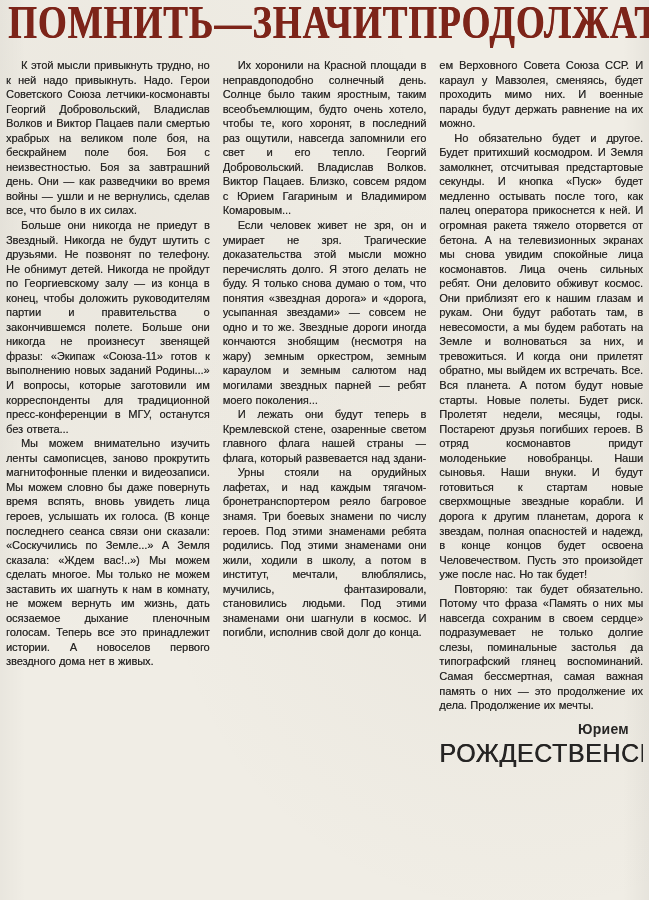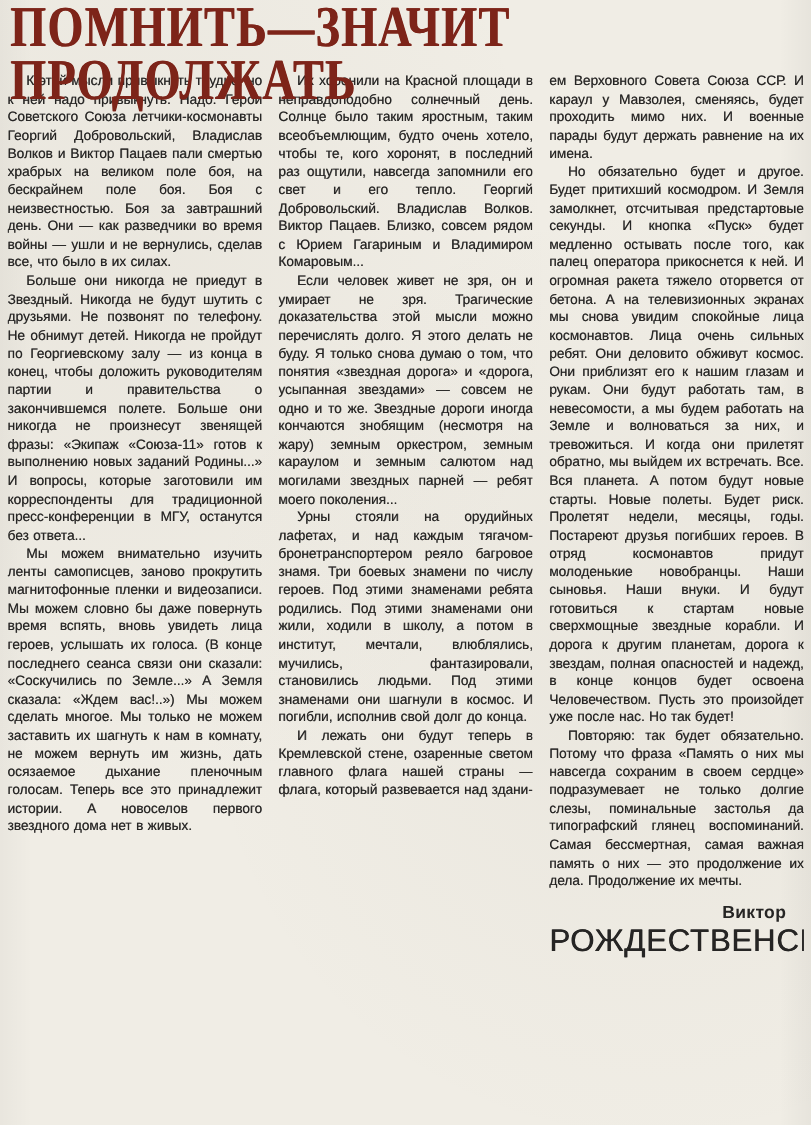"ПОМНИТЬ—ЗНАЧИТ" .headline { flex-direction: column -> none }
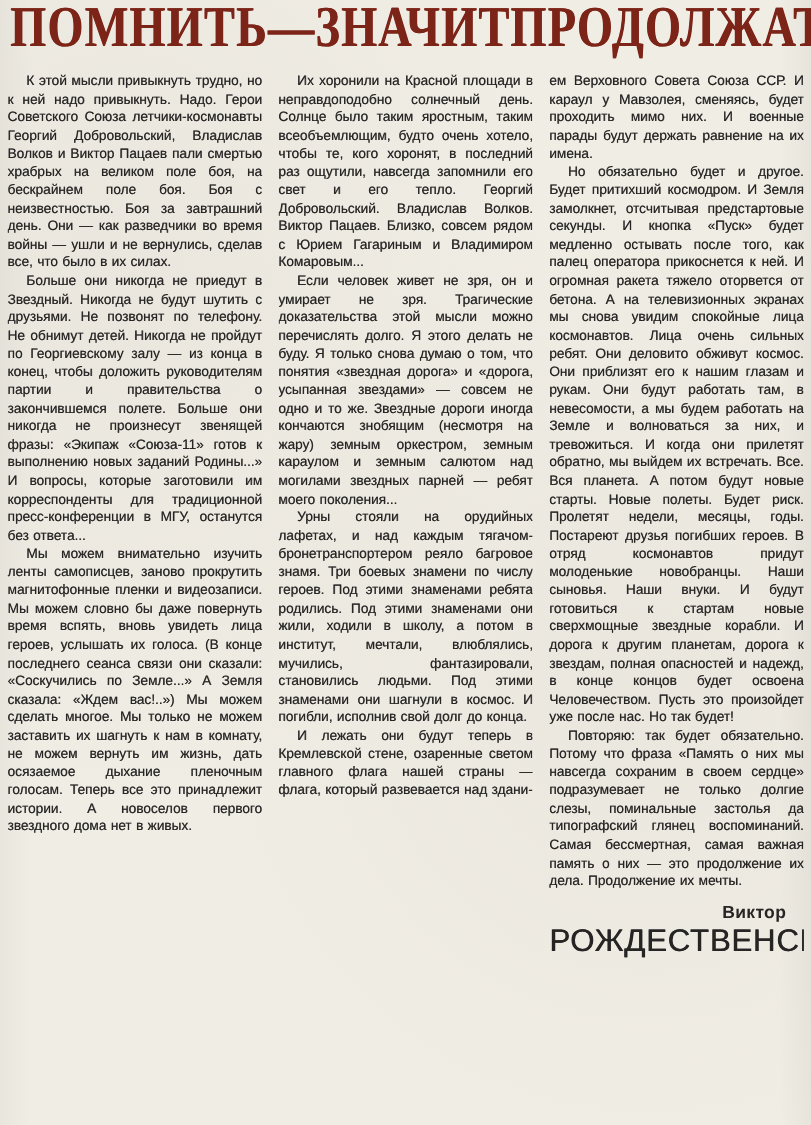"ем Верховного Совета Союза ССР." p.no-indent { text: имена -> можно }
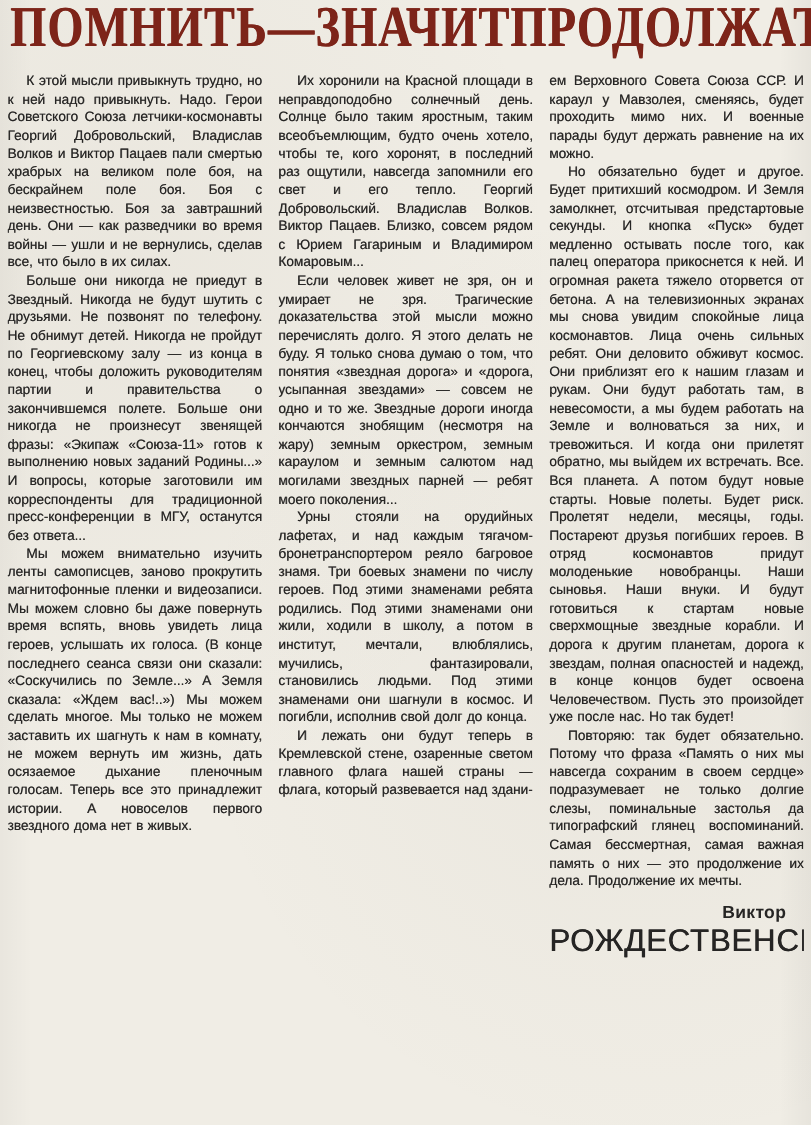"Урны стояли на орудийных лафетах," p { order: before "И лежать они будут теперь" -> after "И лежать они будут теперь" }
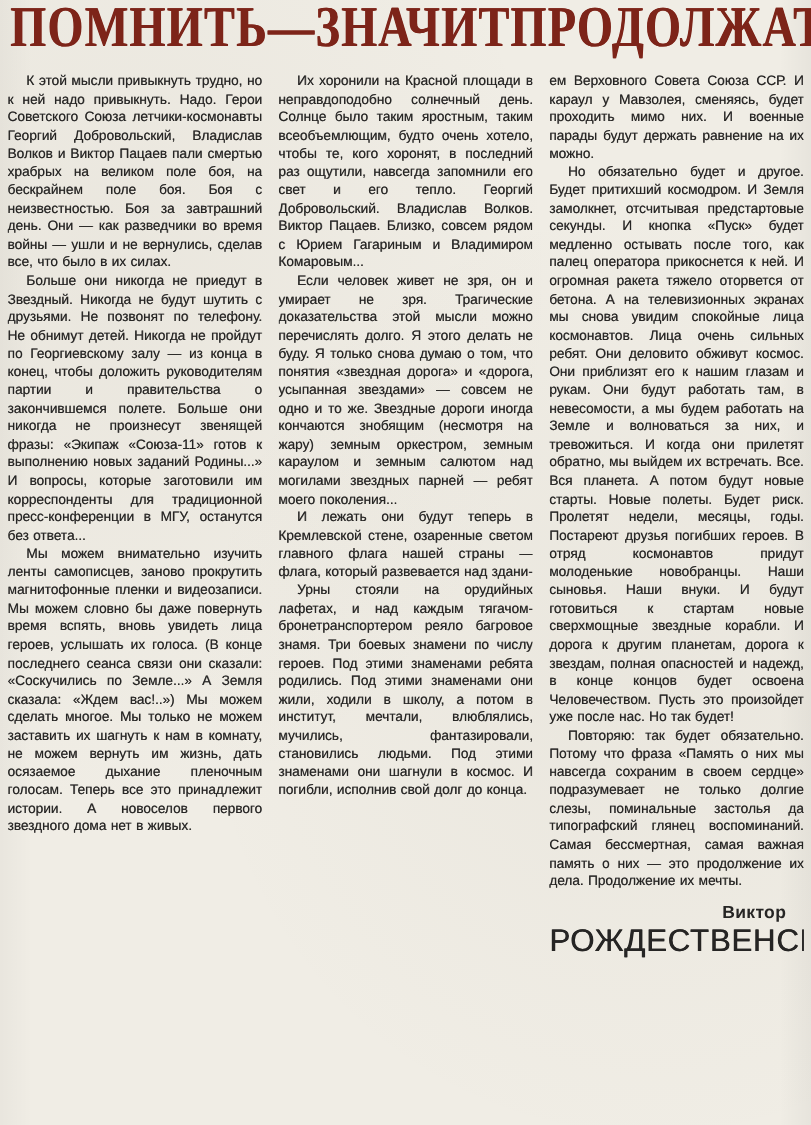"Виктор" div.byline-first { text: Виктор -> Юрием }
